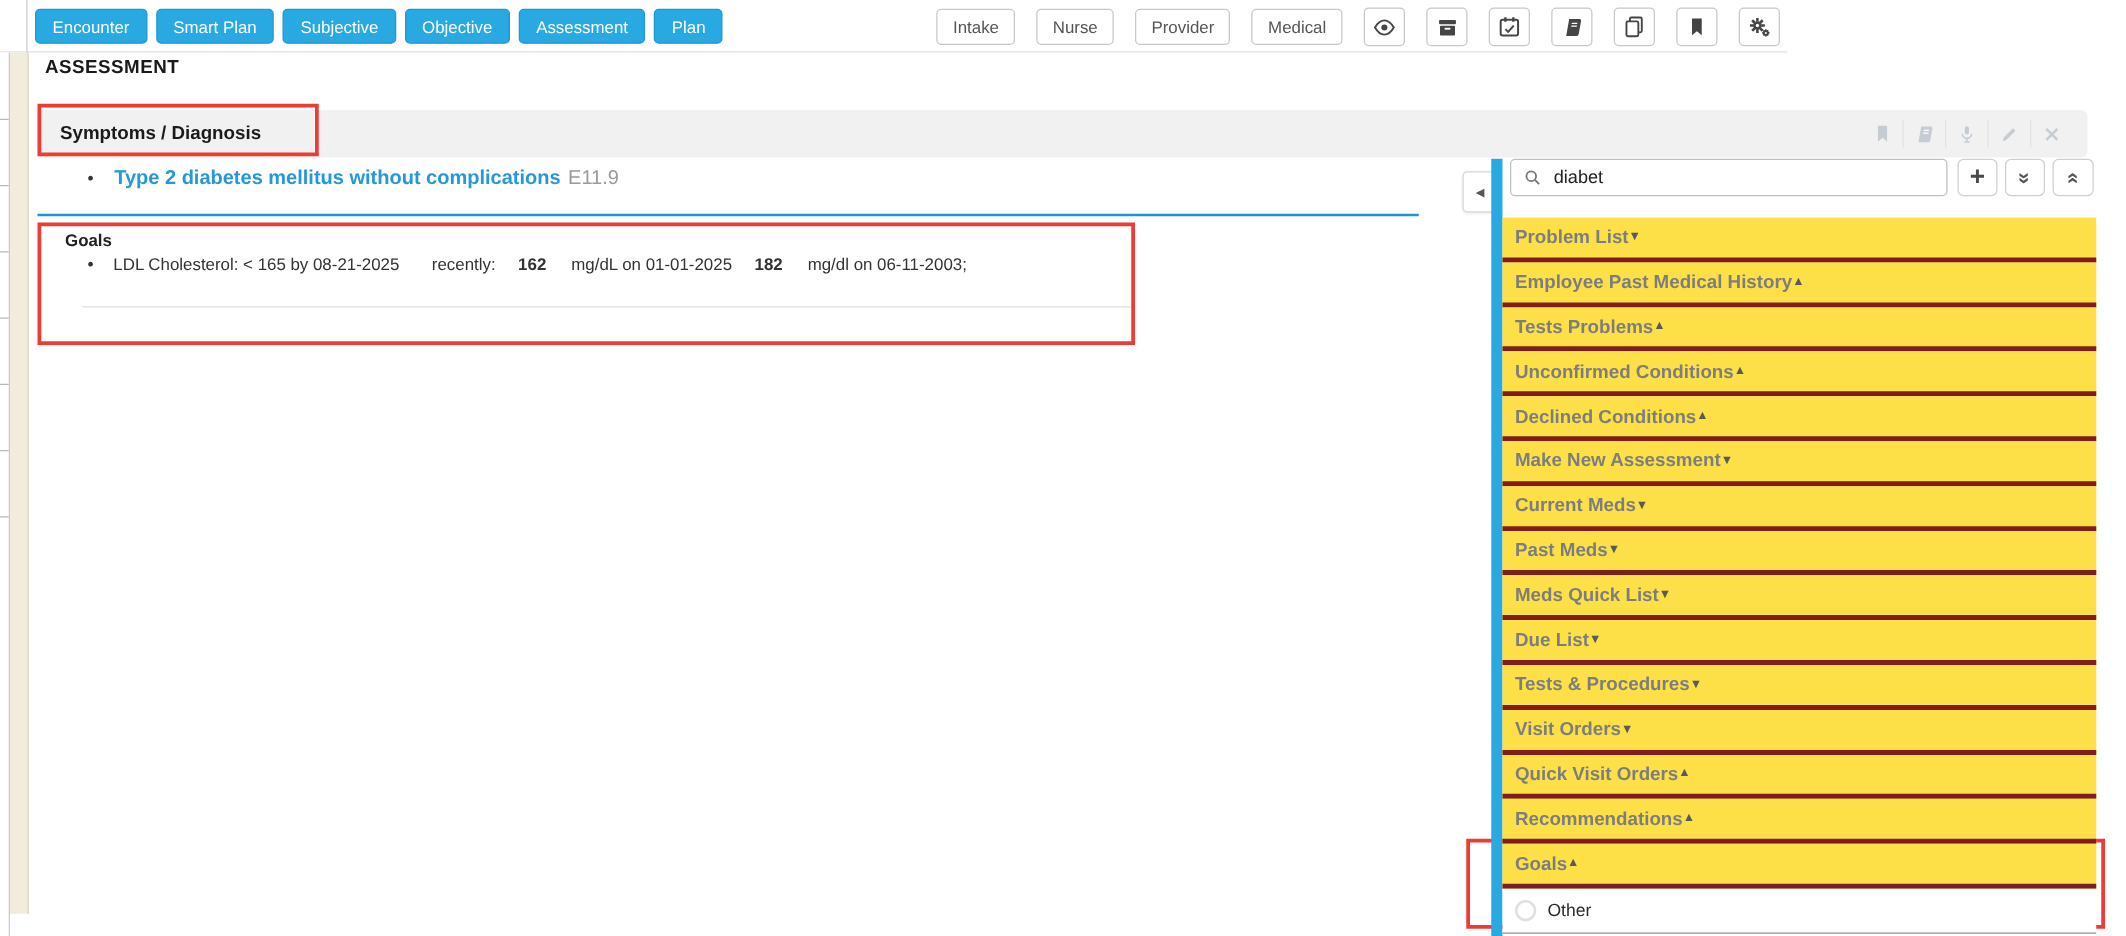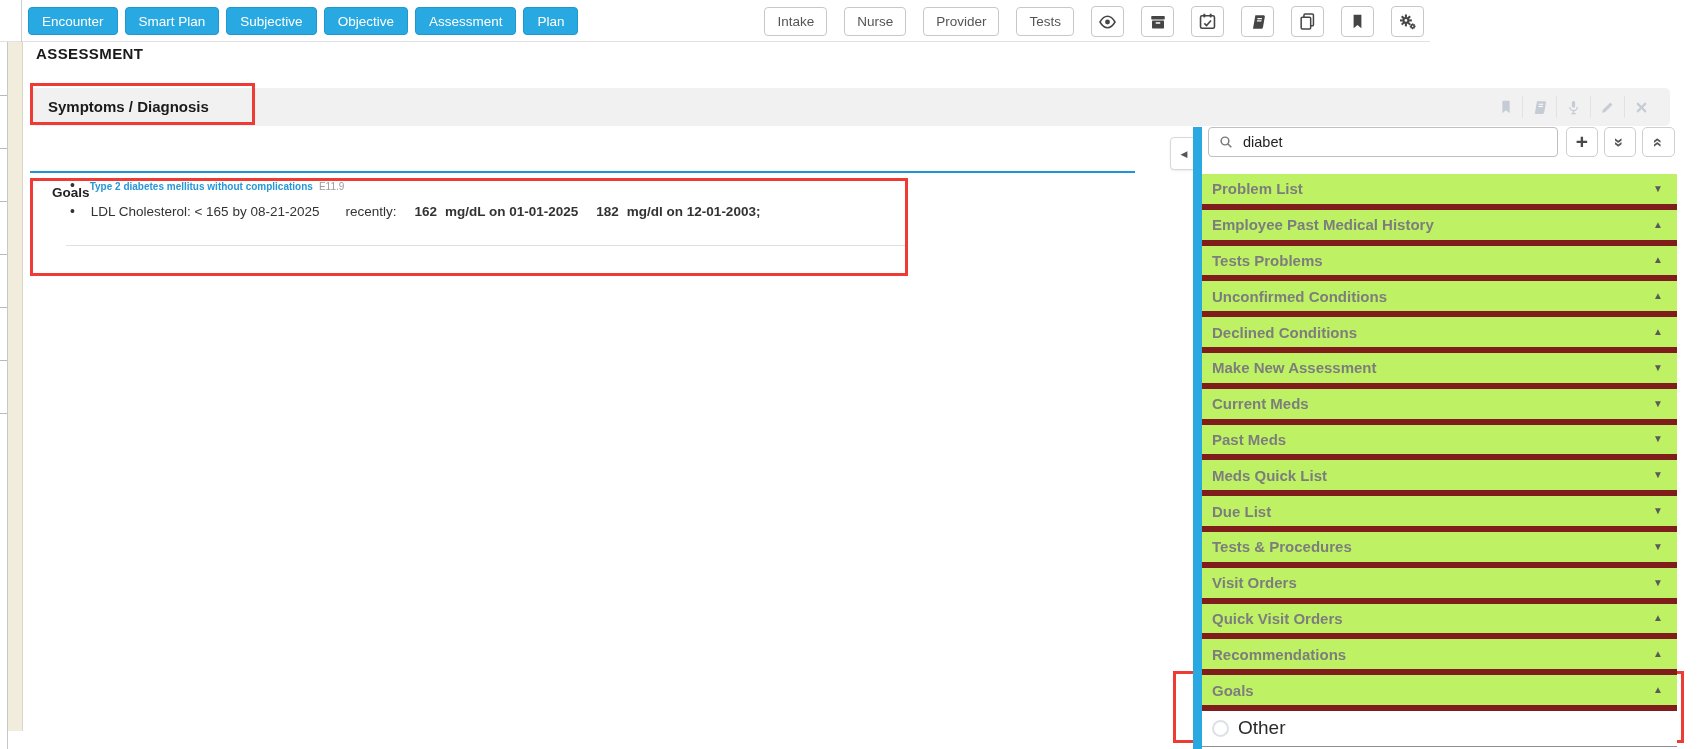"Tests" button.whitebtn { text: Tests -> Medical }
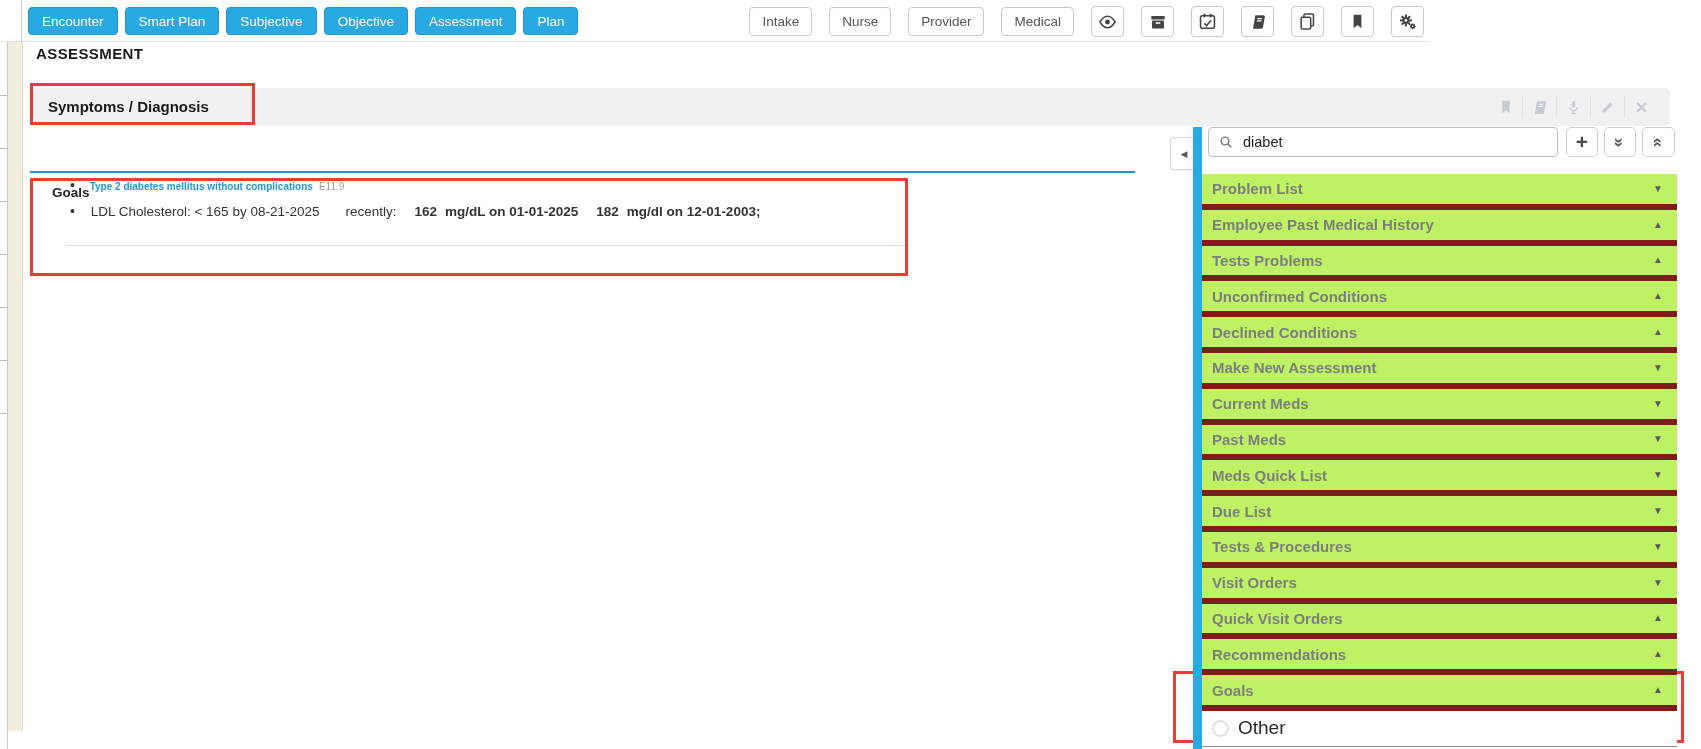"Type 2 diabetes mellitus without" .dxrow { font-size: 10px -> 16px; margin-top: 43px -> none }
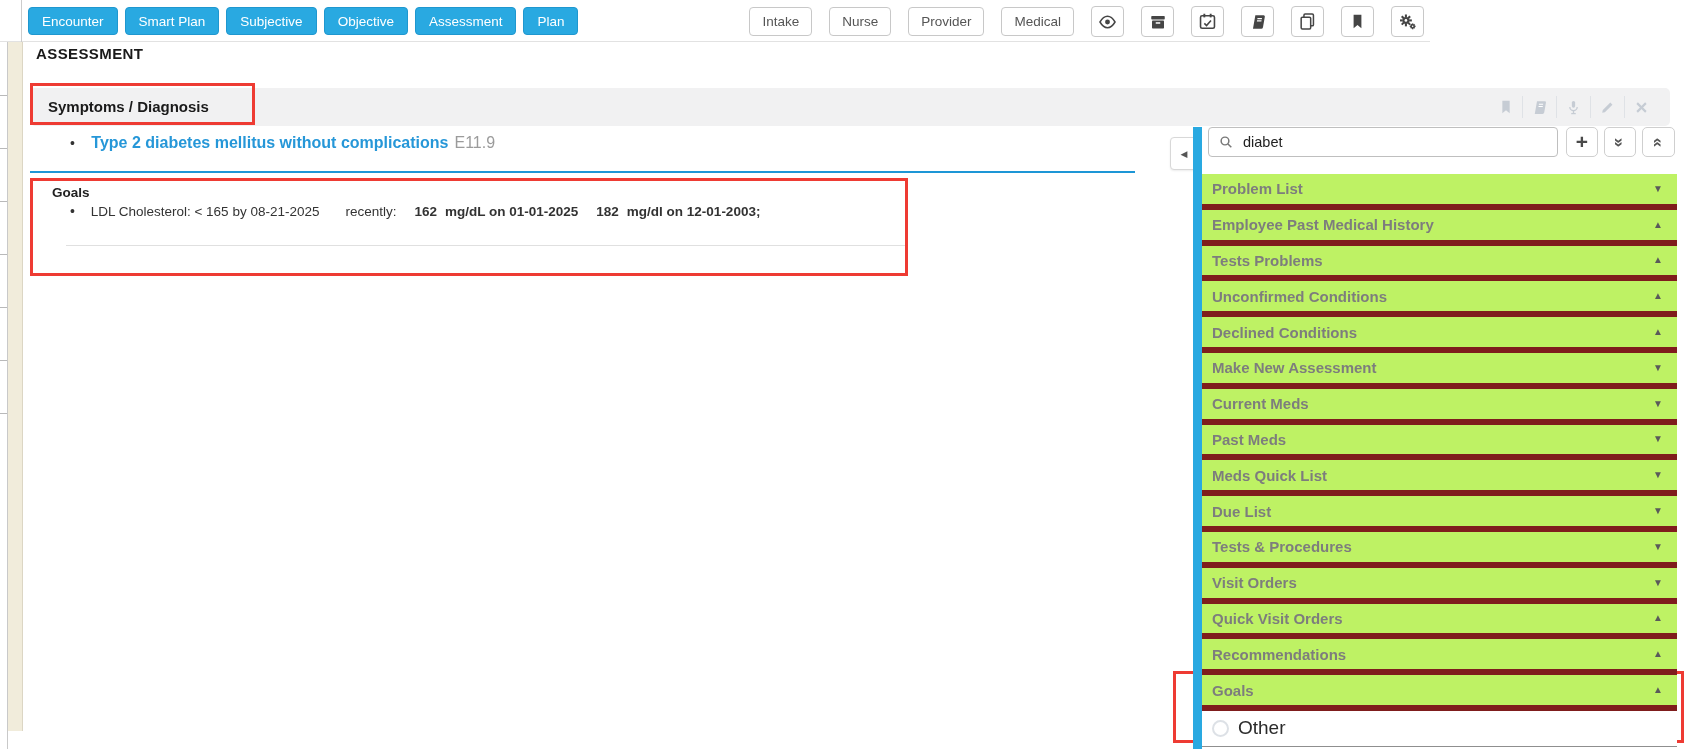"Problem List" .srow { background: #bef264 -> #fde047; border-bottom: 6px solid #7f1d1d -> 4px solid #7f1d1d; justify-content: space-between -> none }
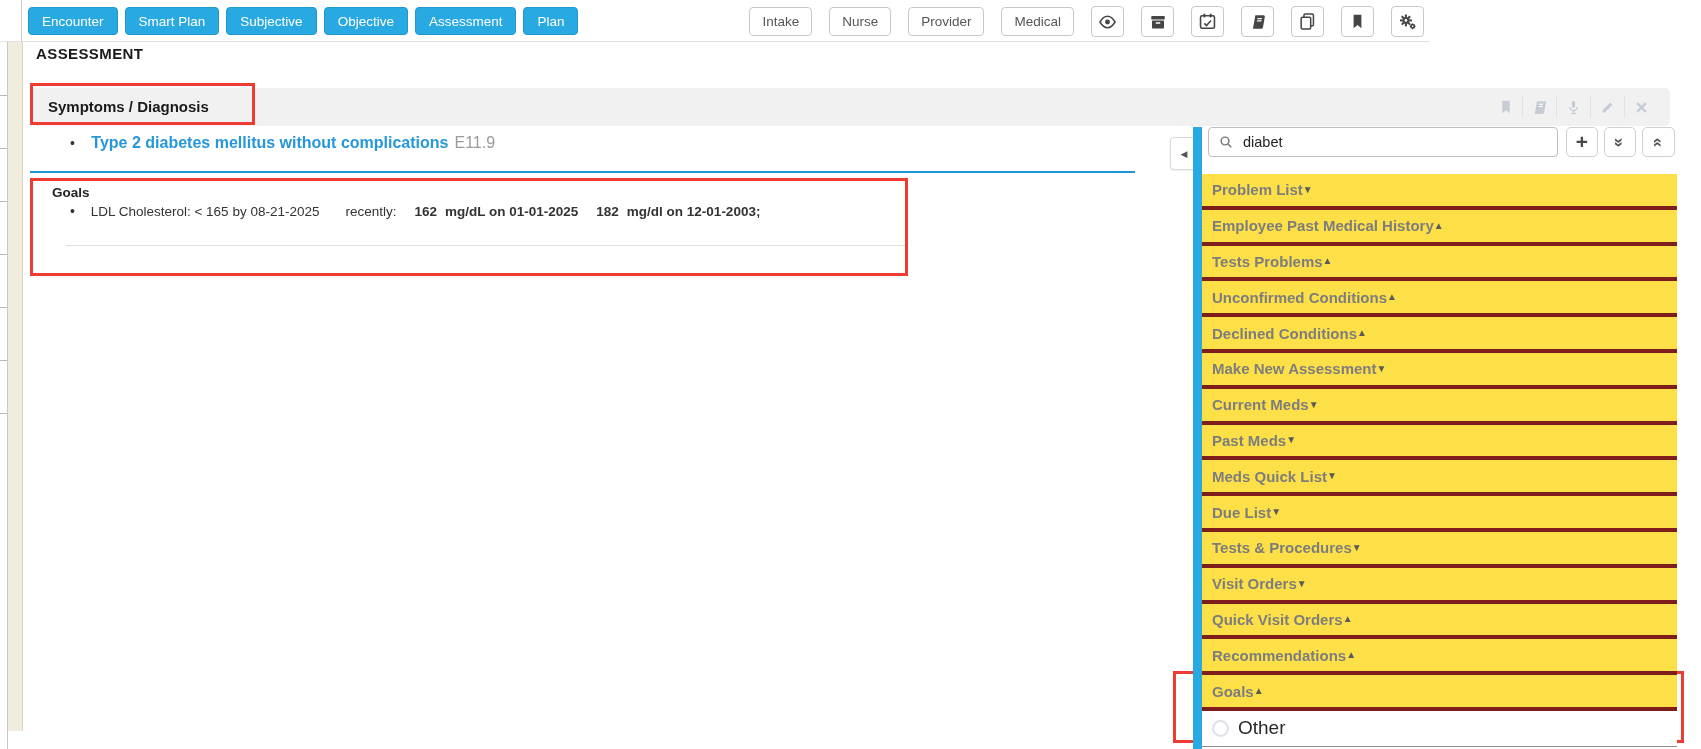"mg/dL on 01-01-2025" .gu { font-weight: bold -> none; margin-left: 8px -> 20px }
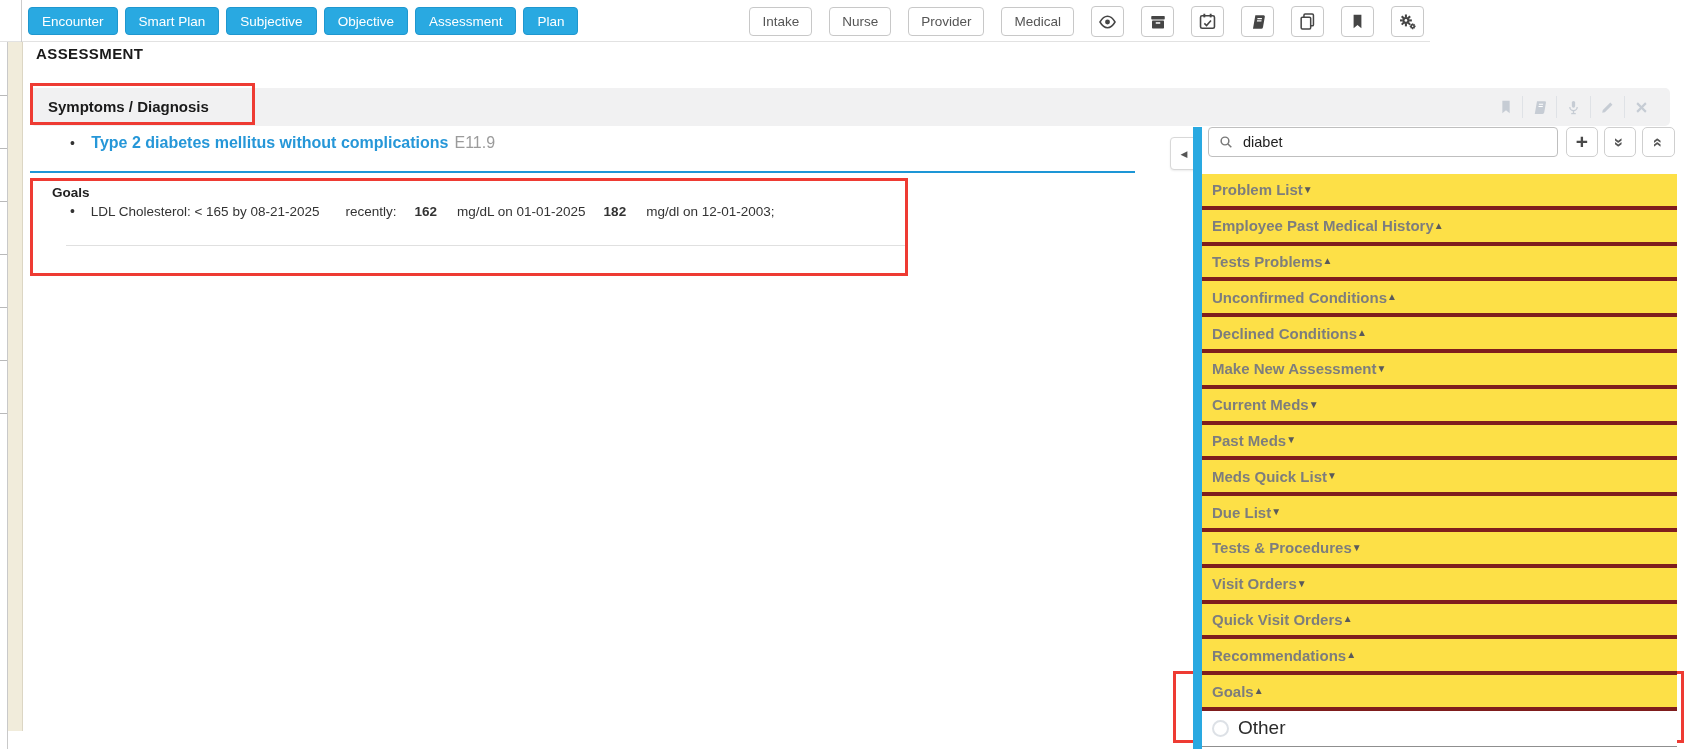"mg/dl on 12-01-2003;" span.gu { text: 12-01-2003 -> 06-11-2003 }
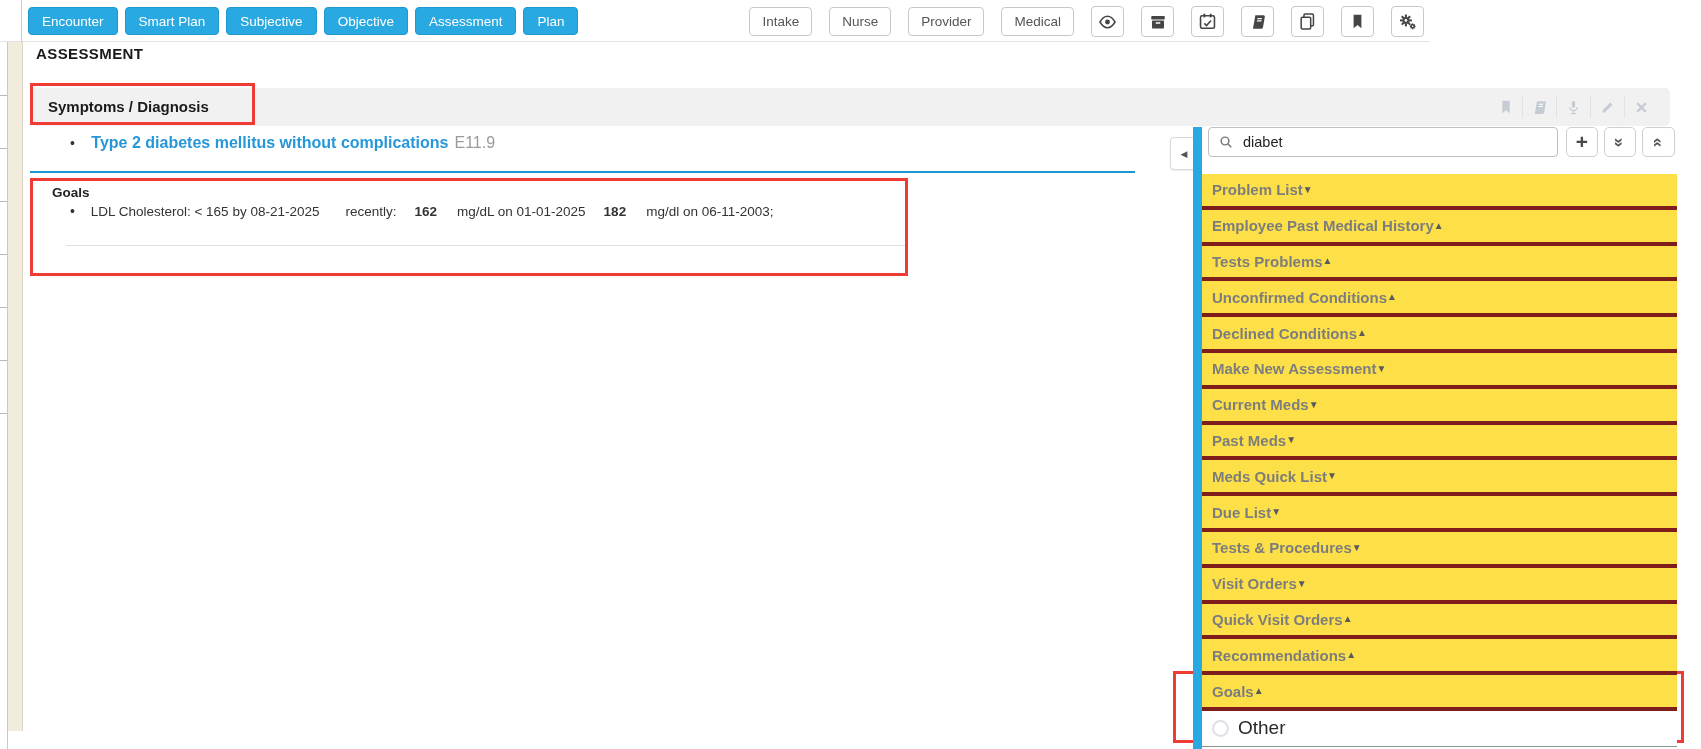"Other" .otherlabel { font-size: 19px -> 14px }
